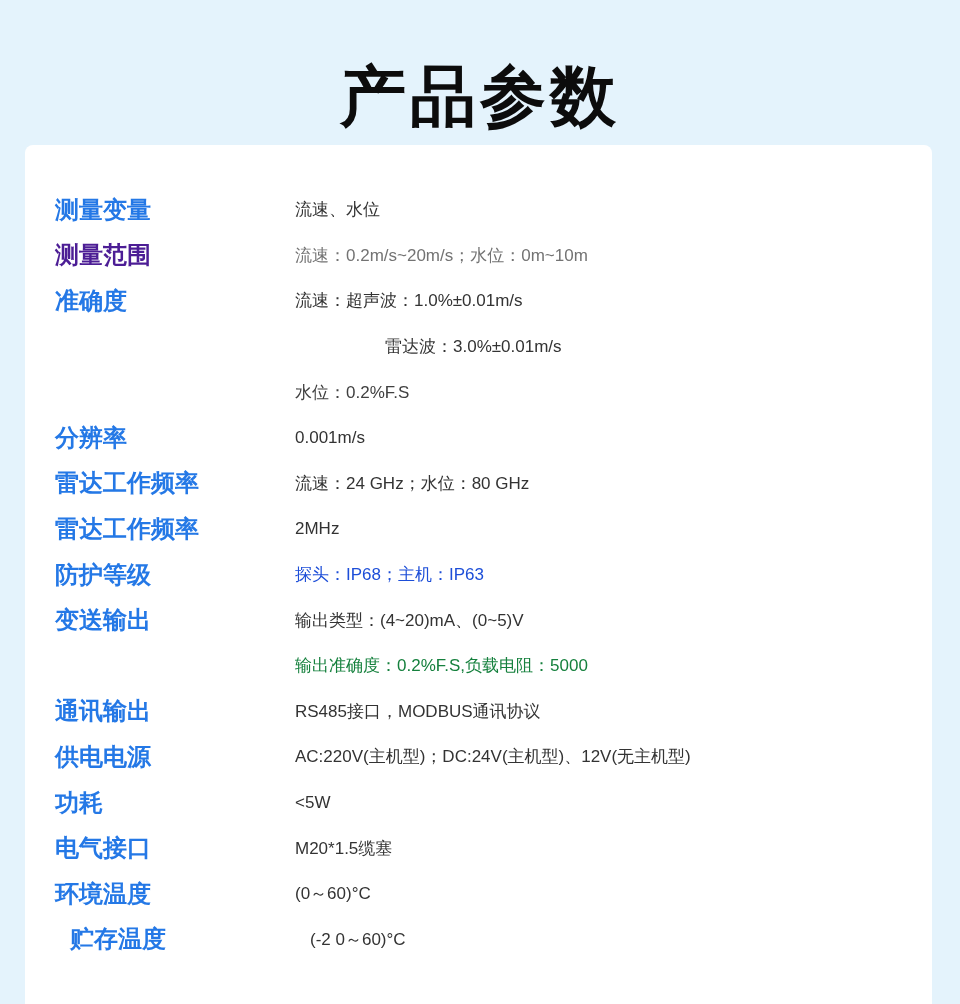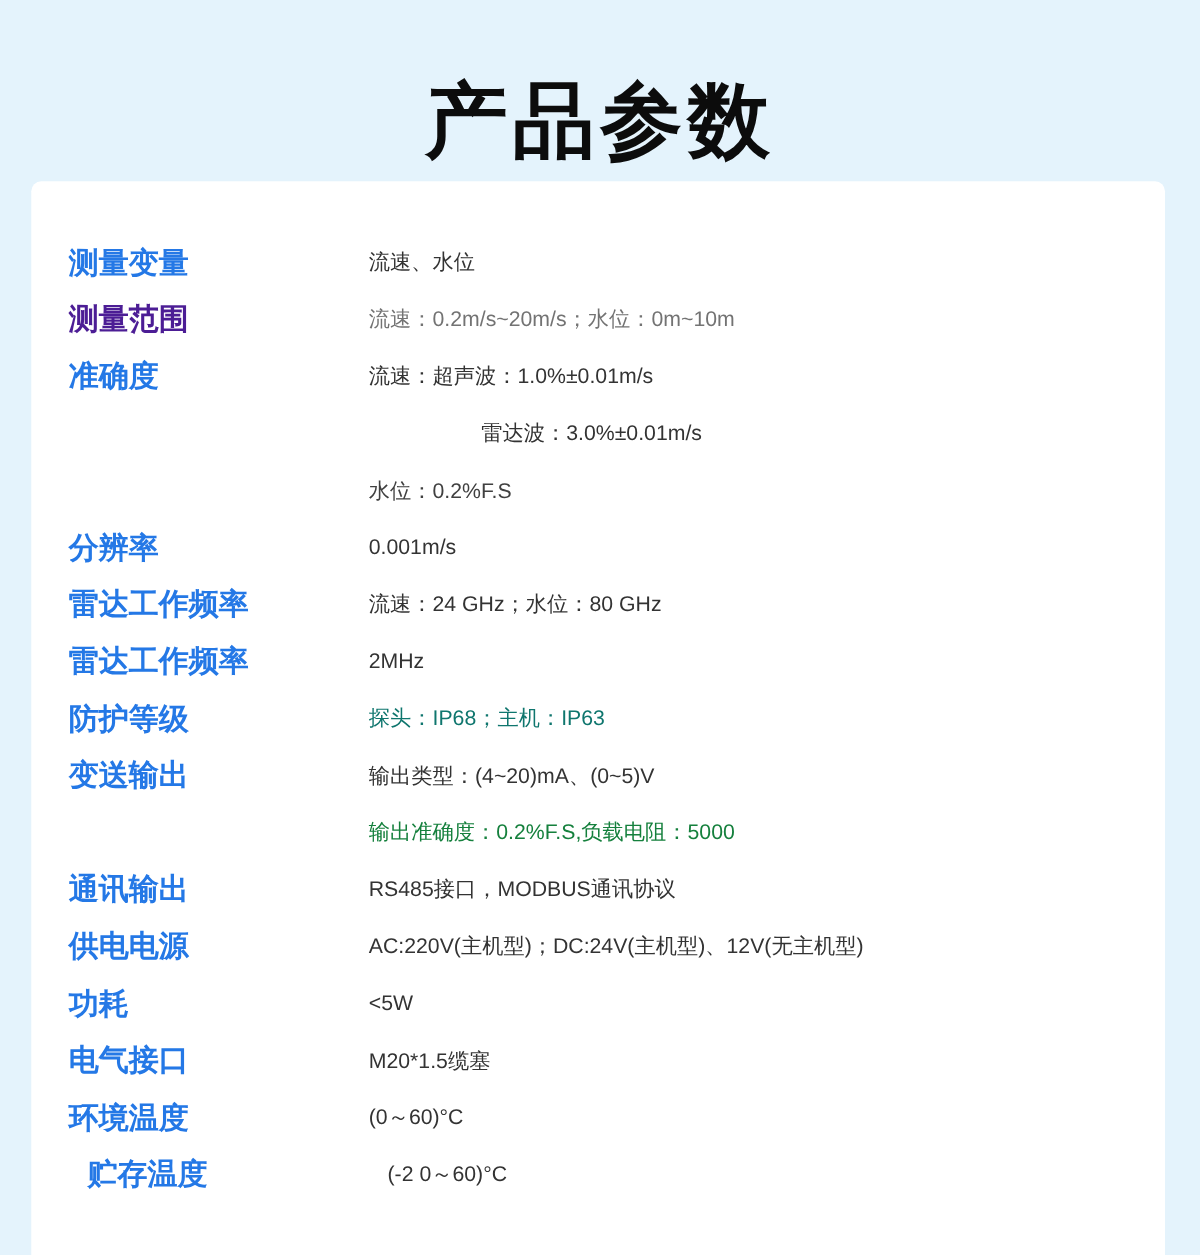"探头：IP68；主机：IP63" span.spec-value { color: #0f766e -> #1d4ed8 }
